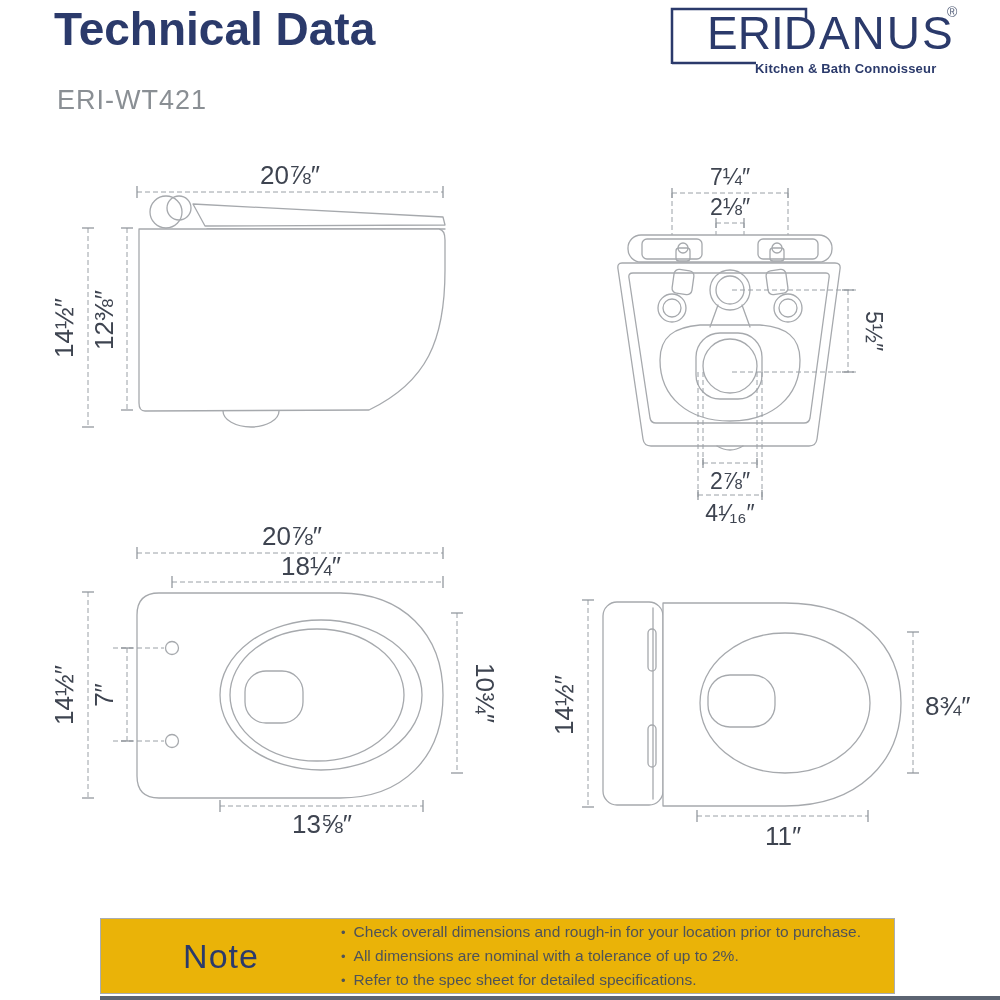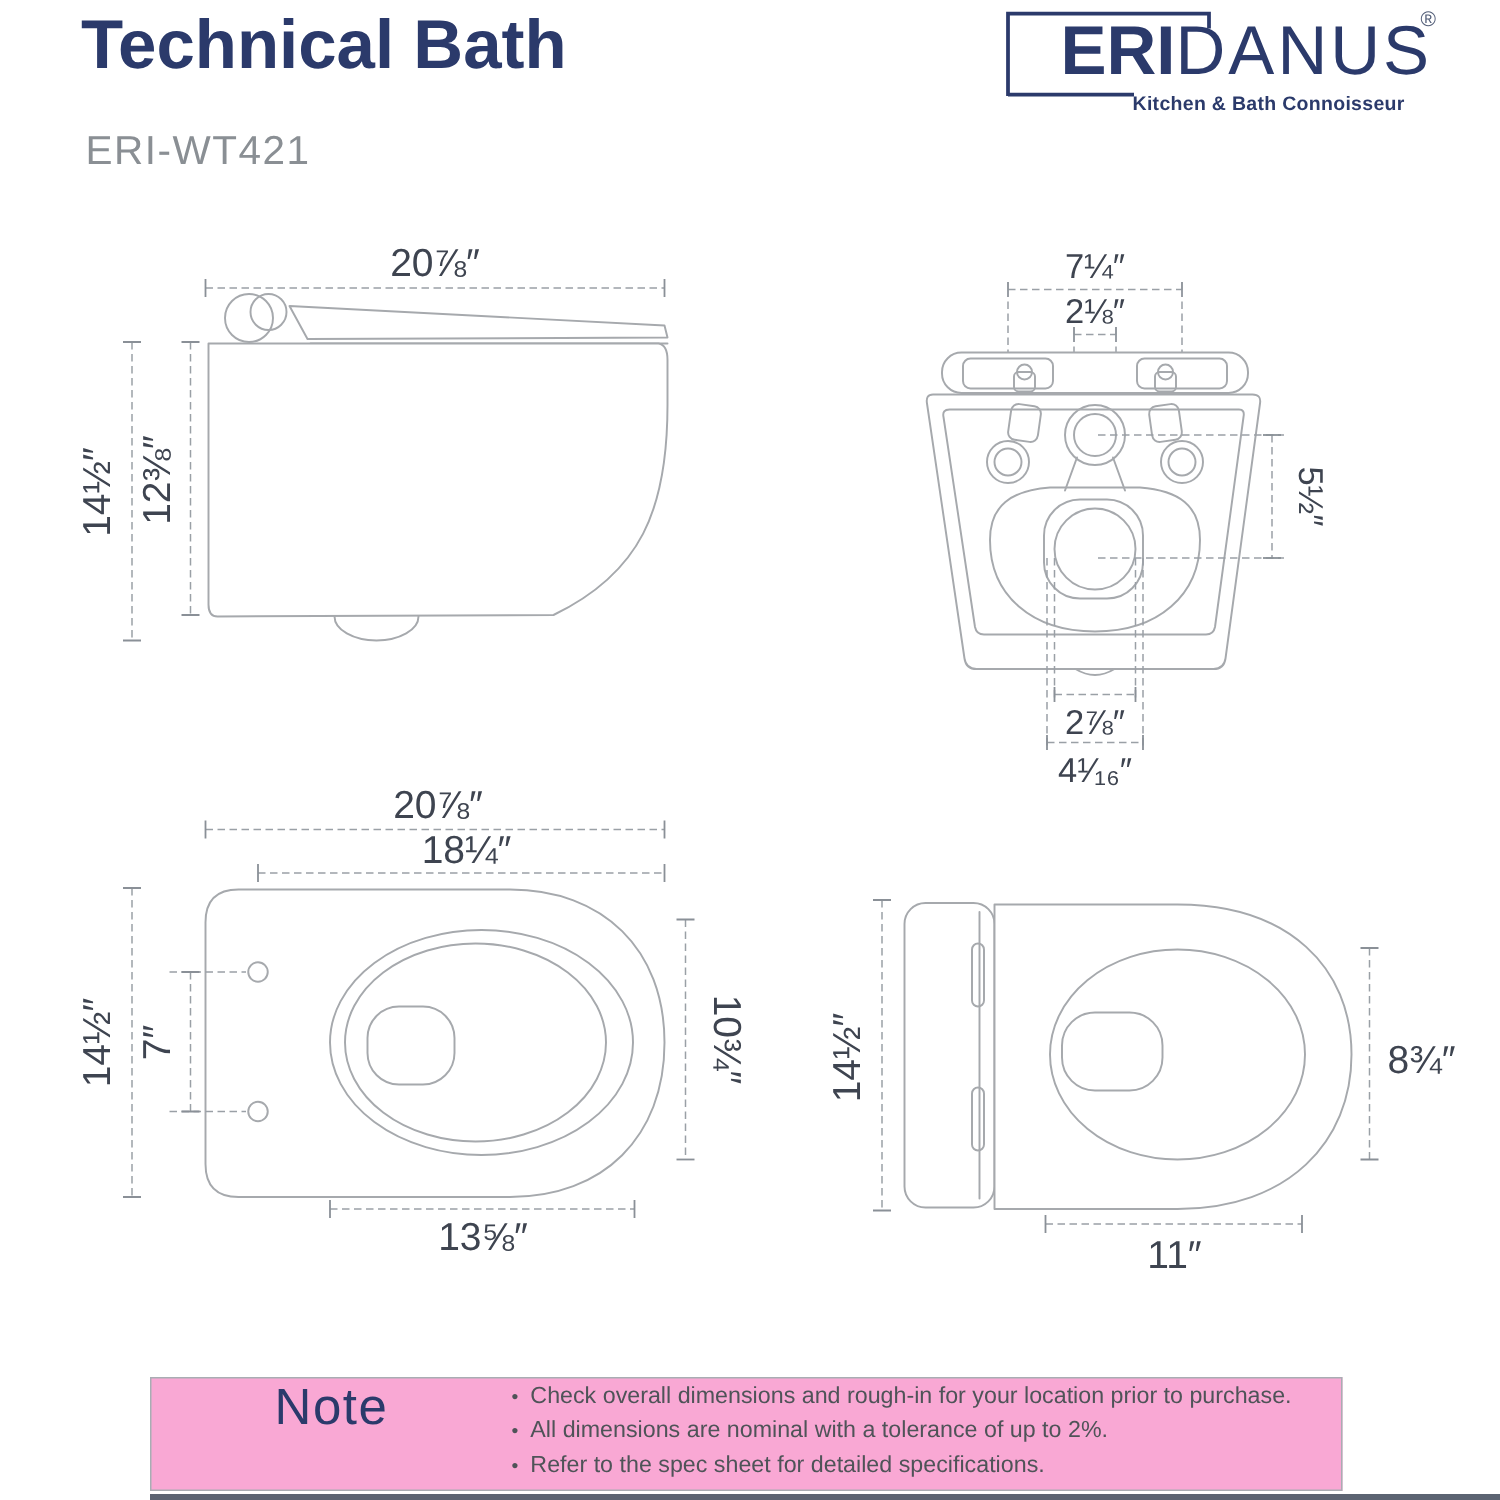"Technical Bath" div { text: Bath -> Data }
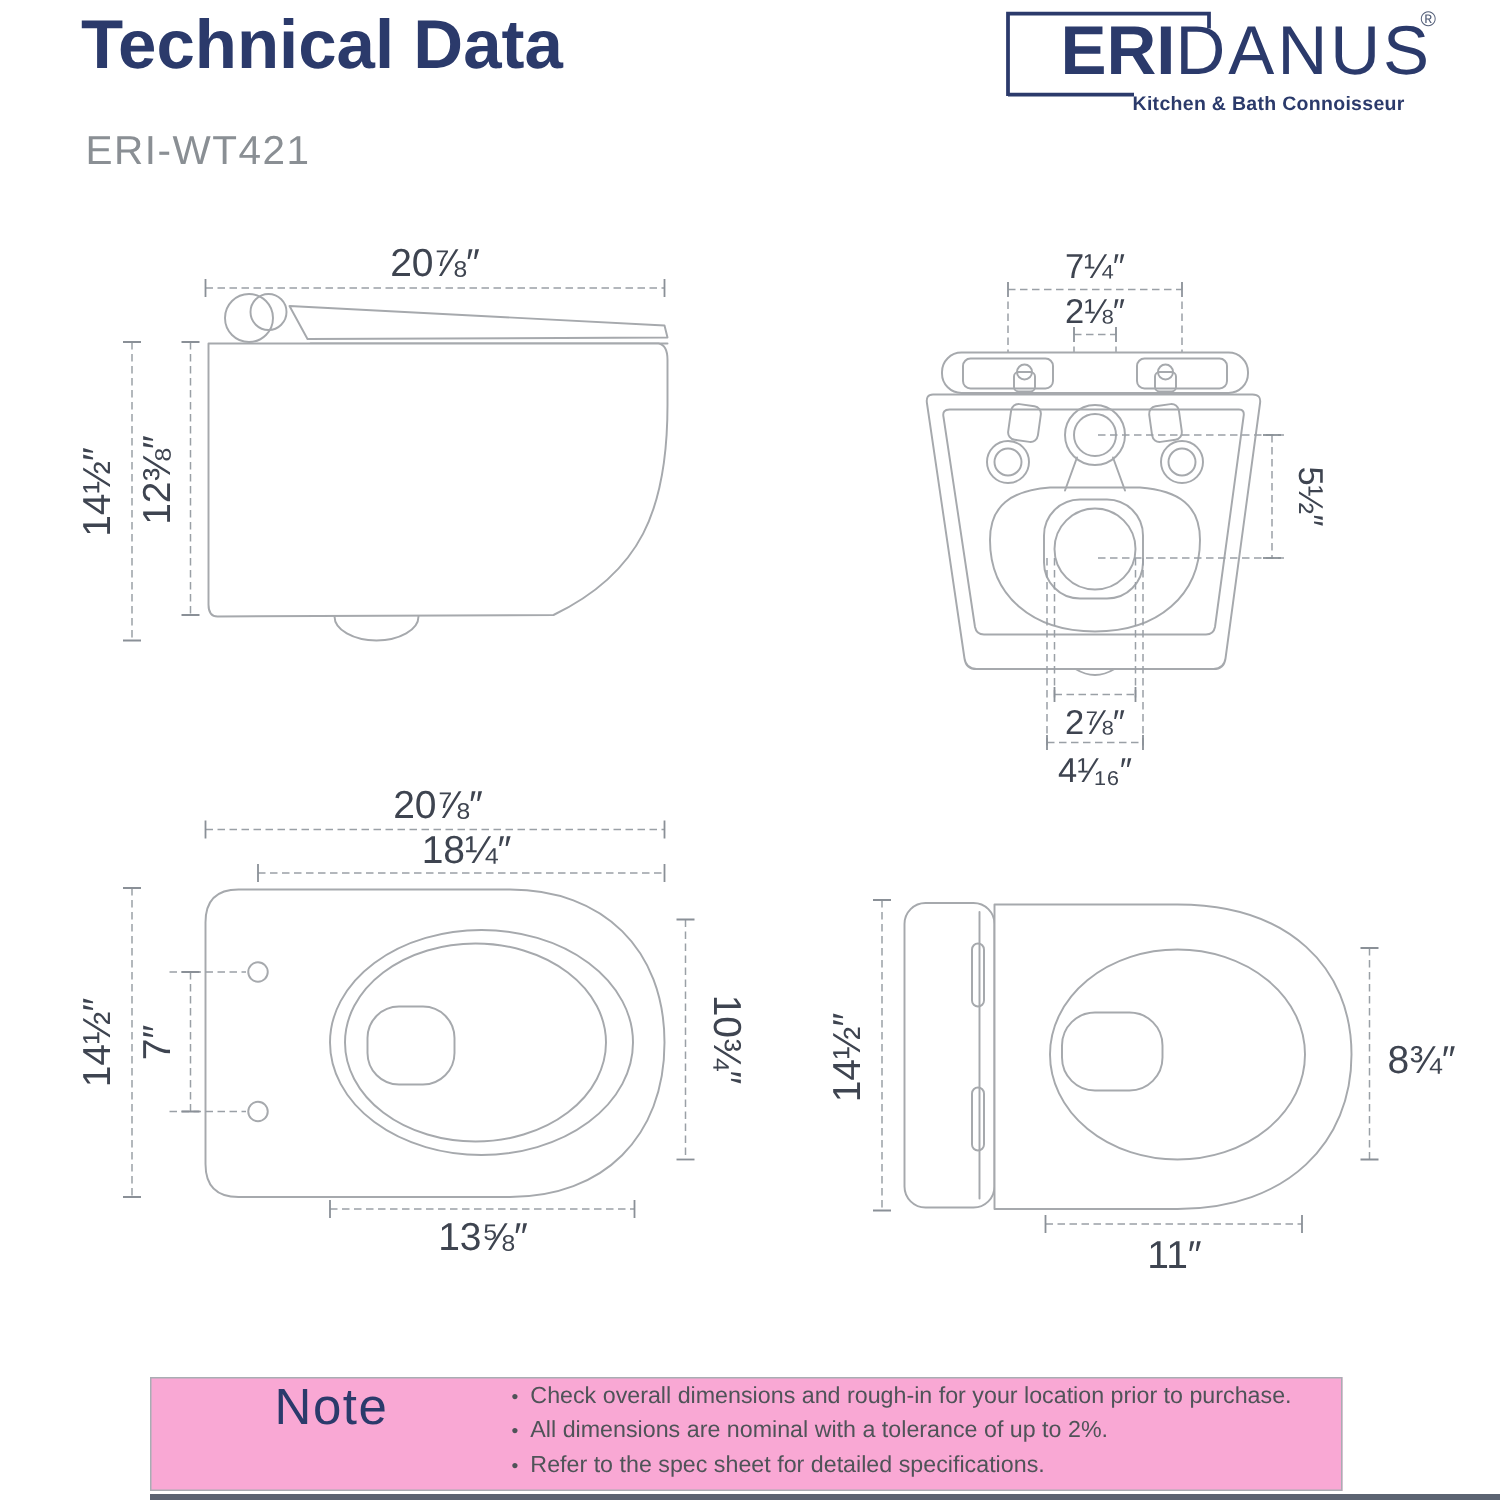"ERI" #brand .bold { font-weight: bold -> normal }
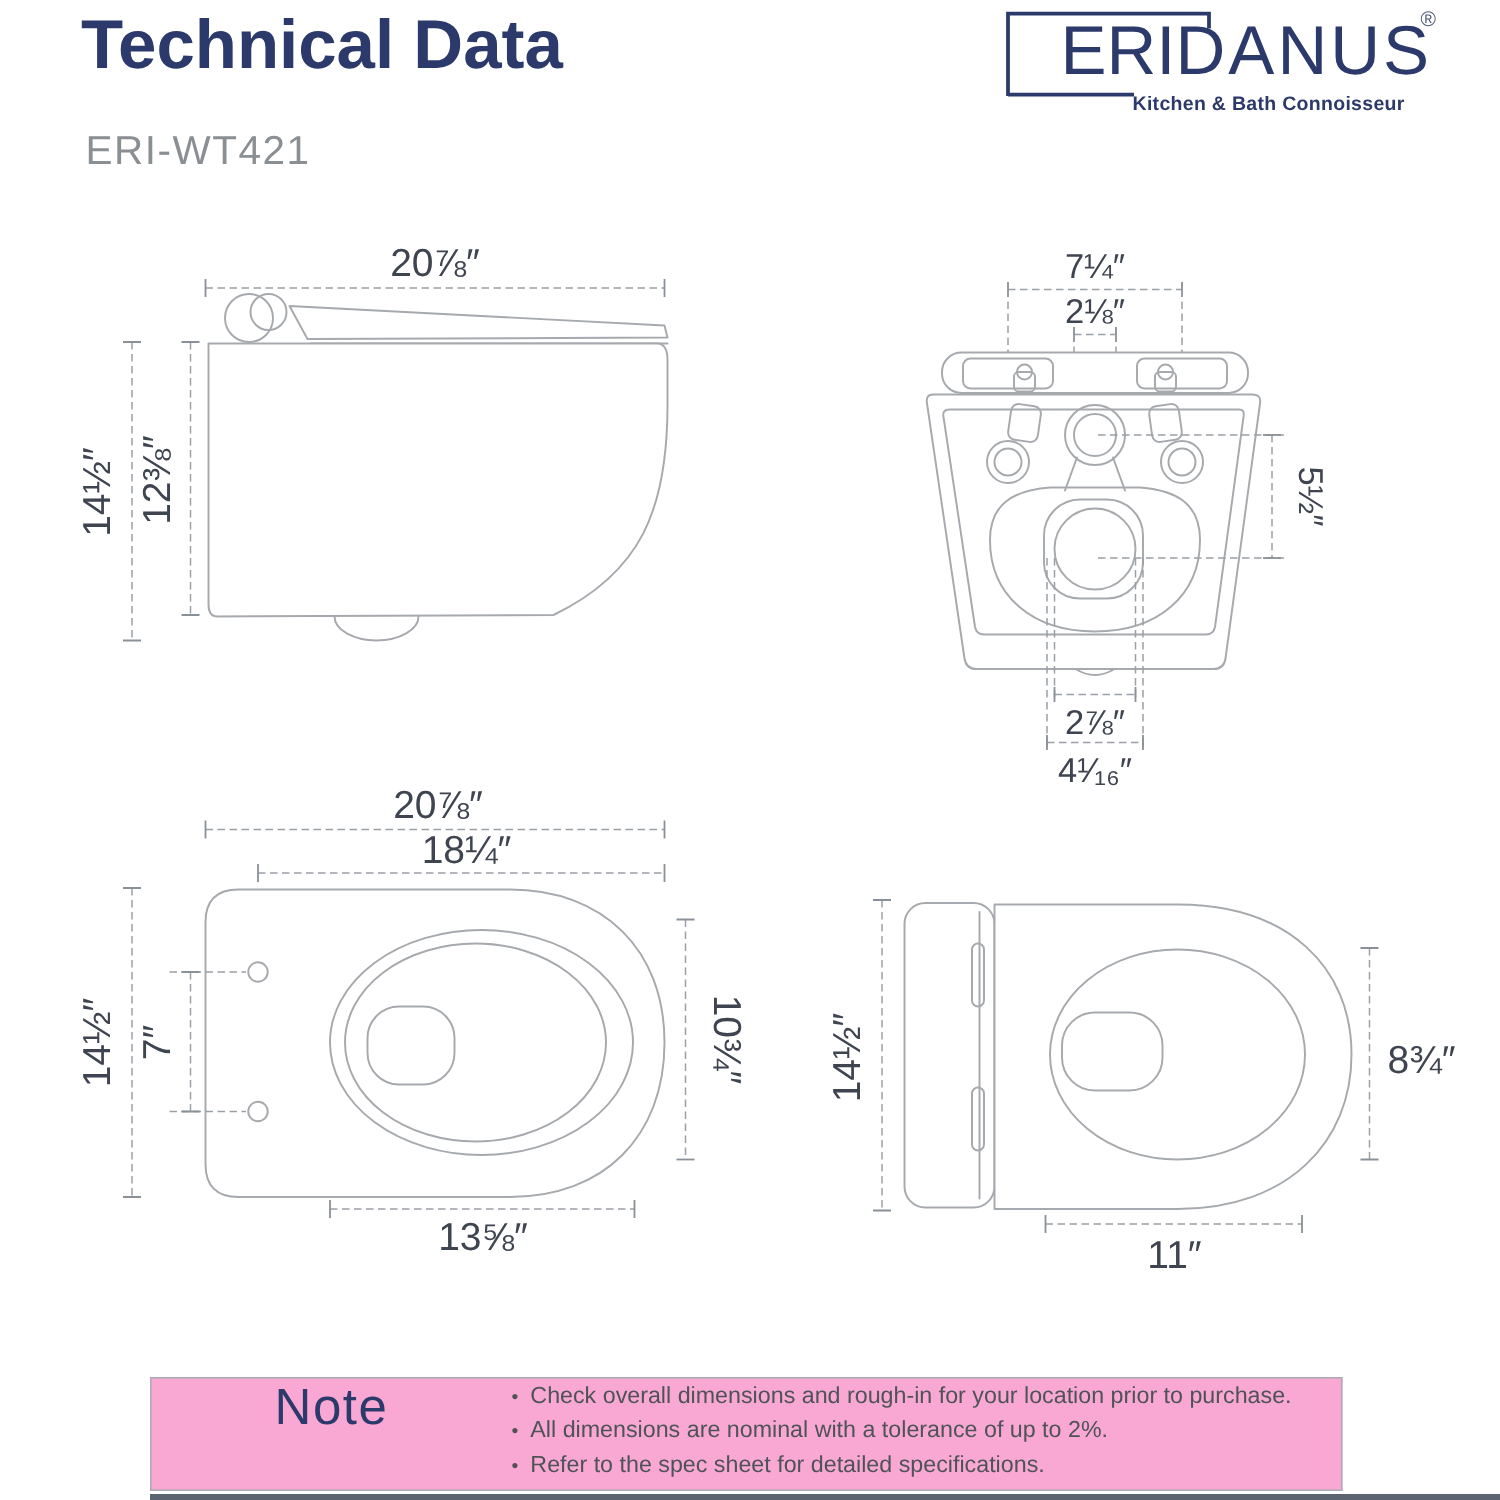"Note" #note-box { align-items: none -> center; background: #f9a8d4 -> #eab308 }
